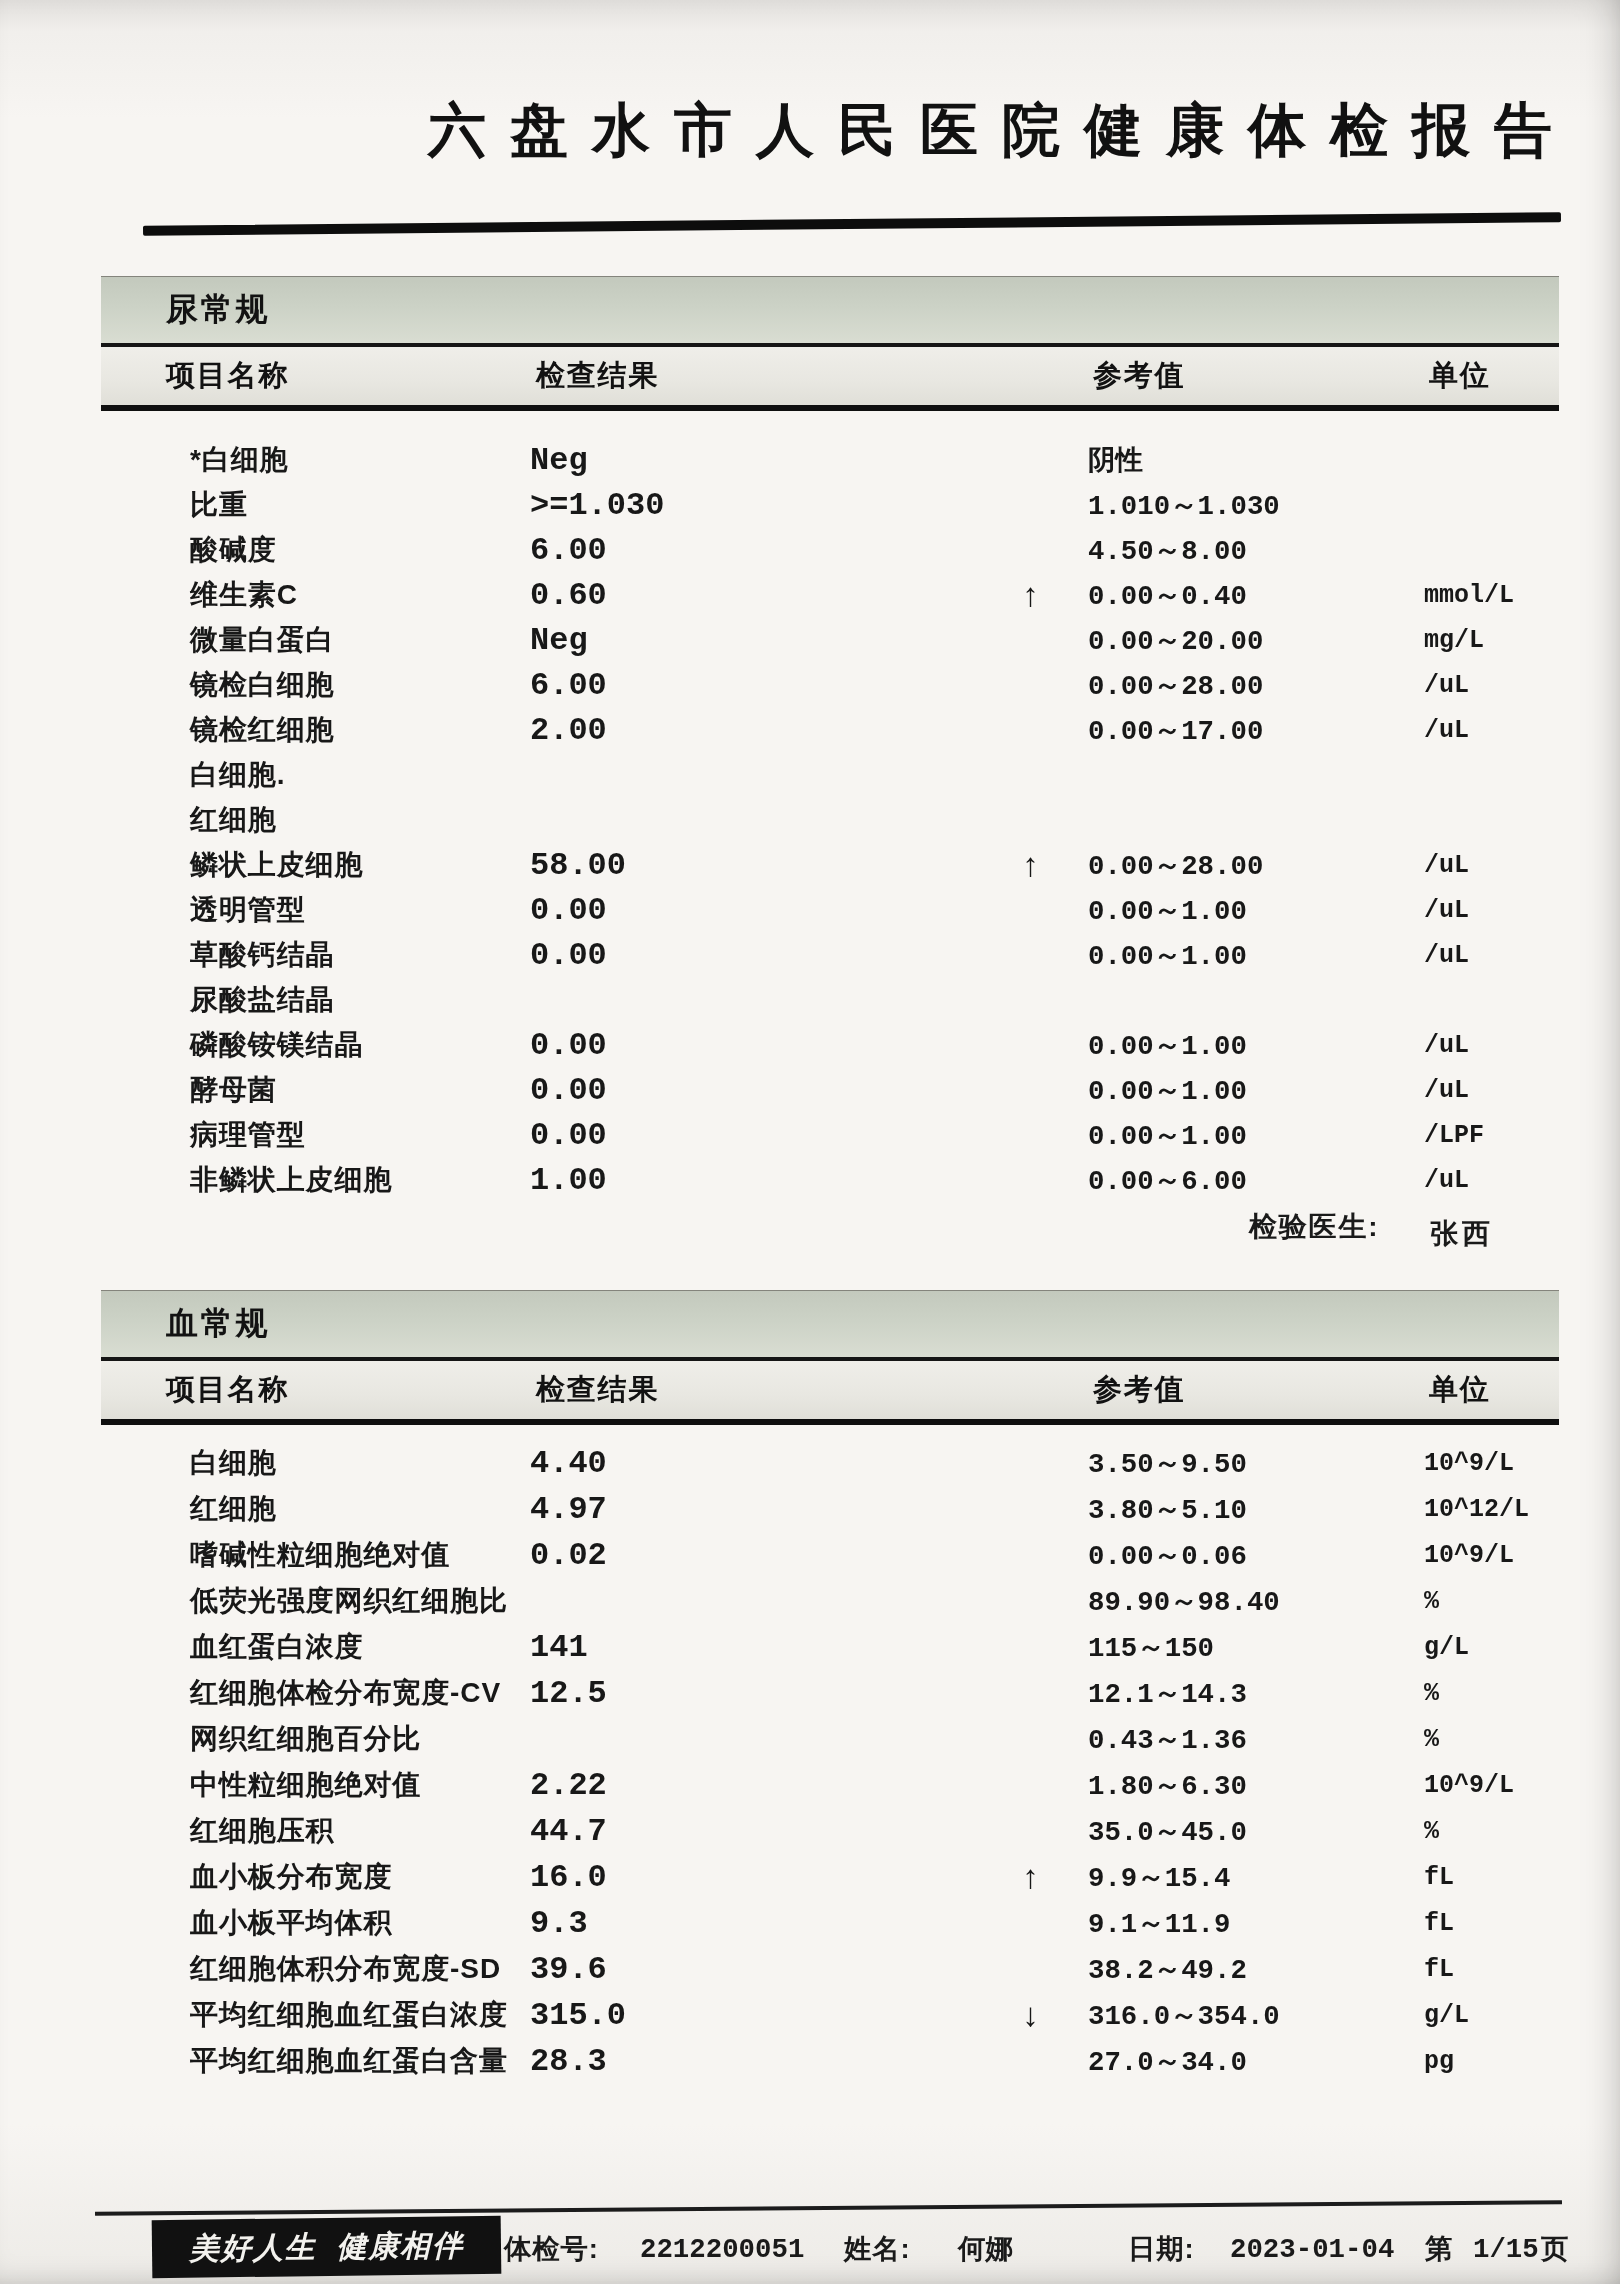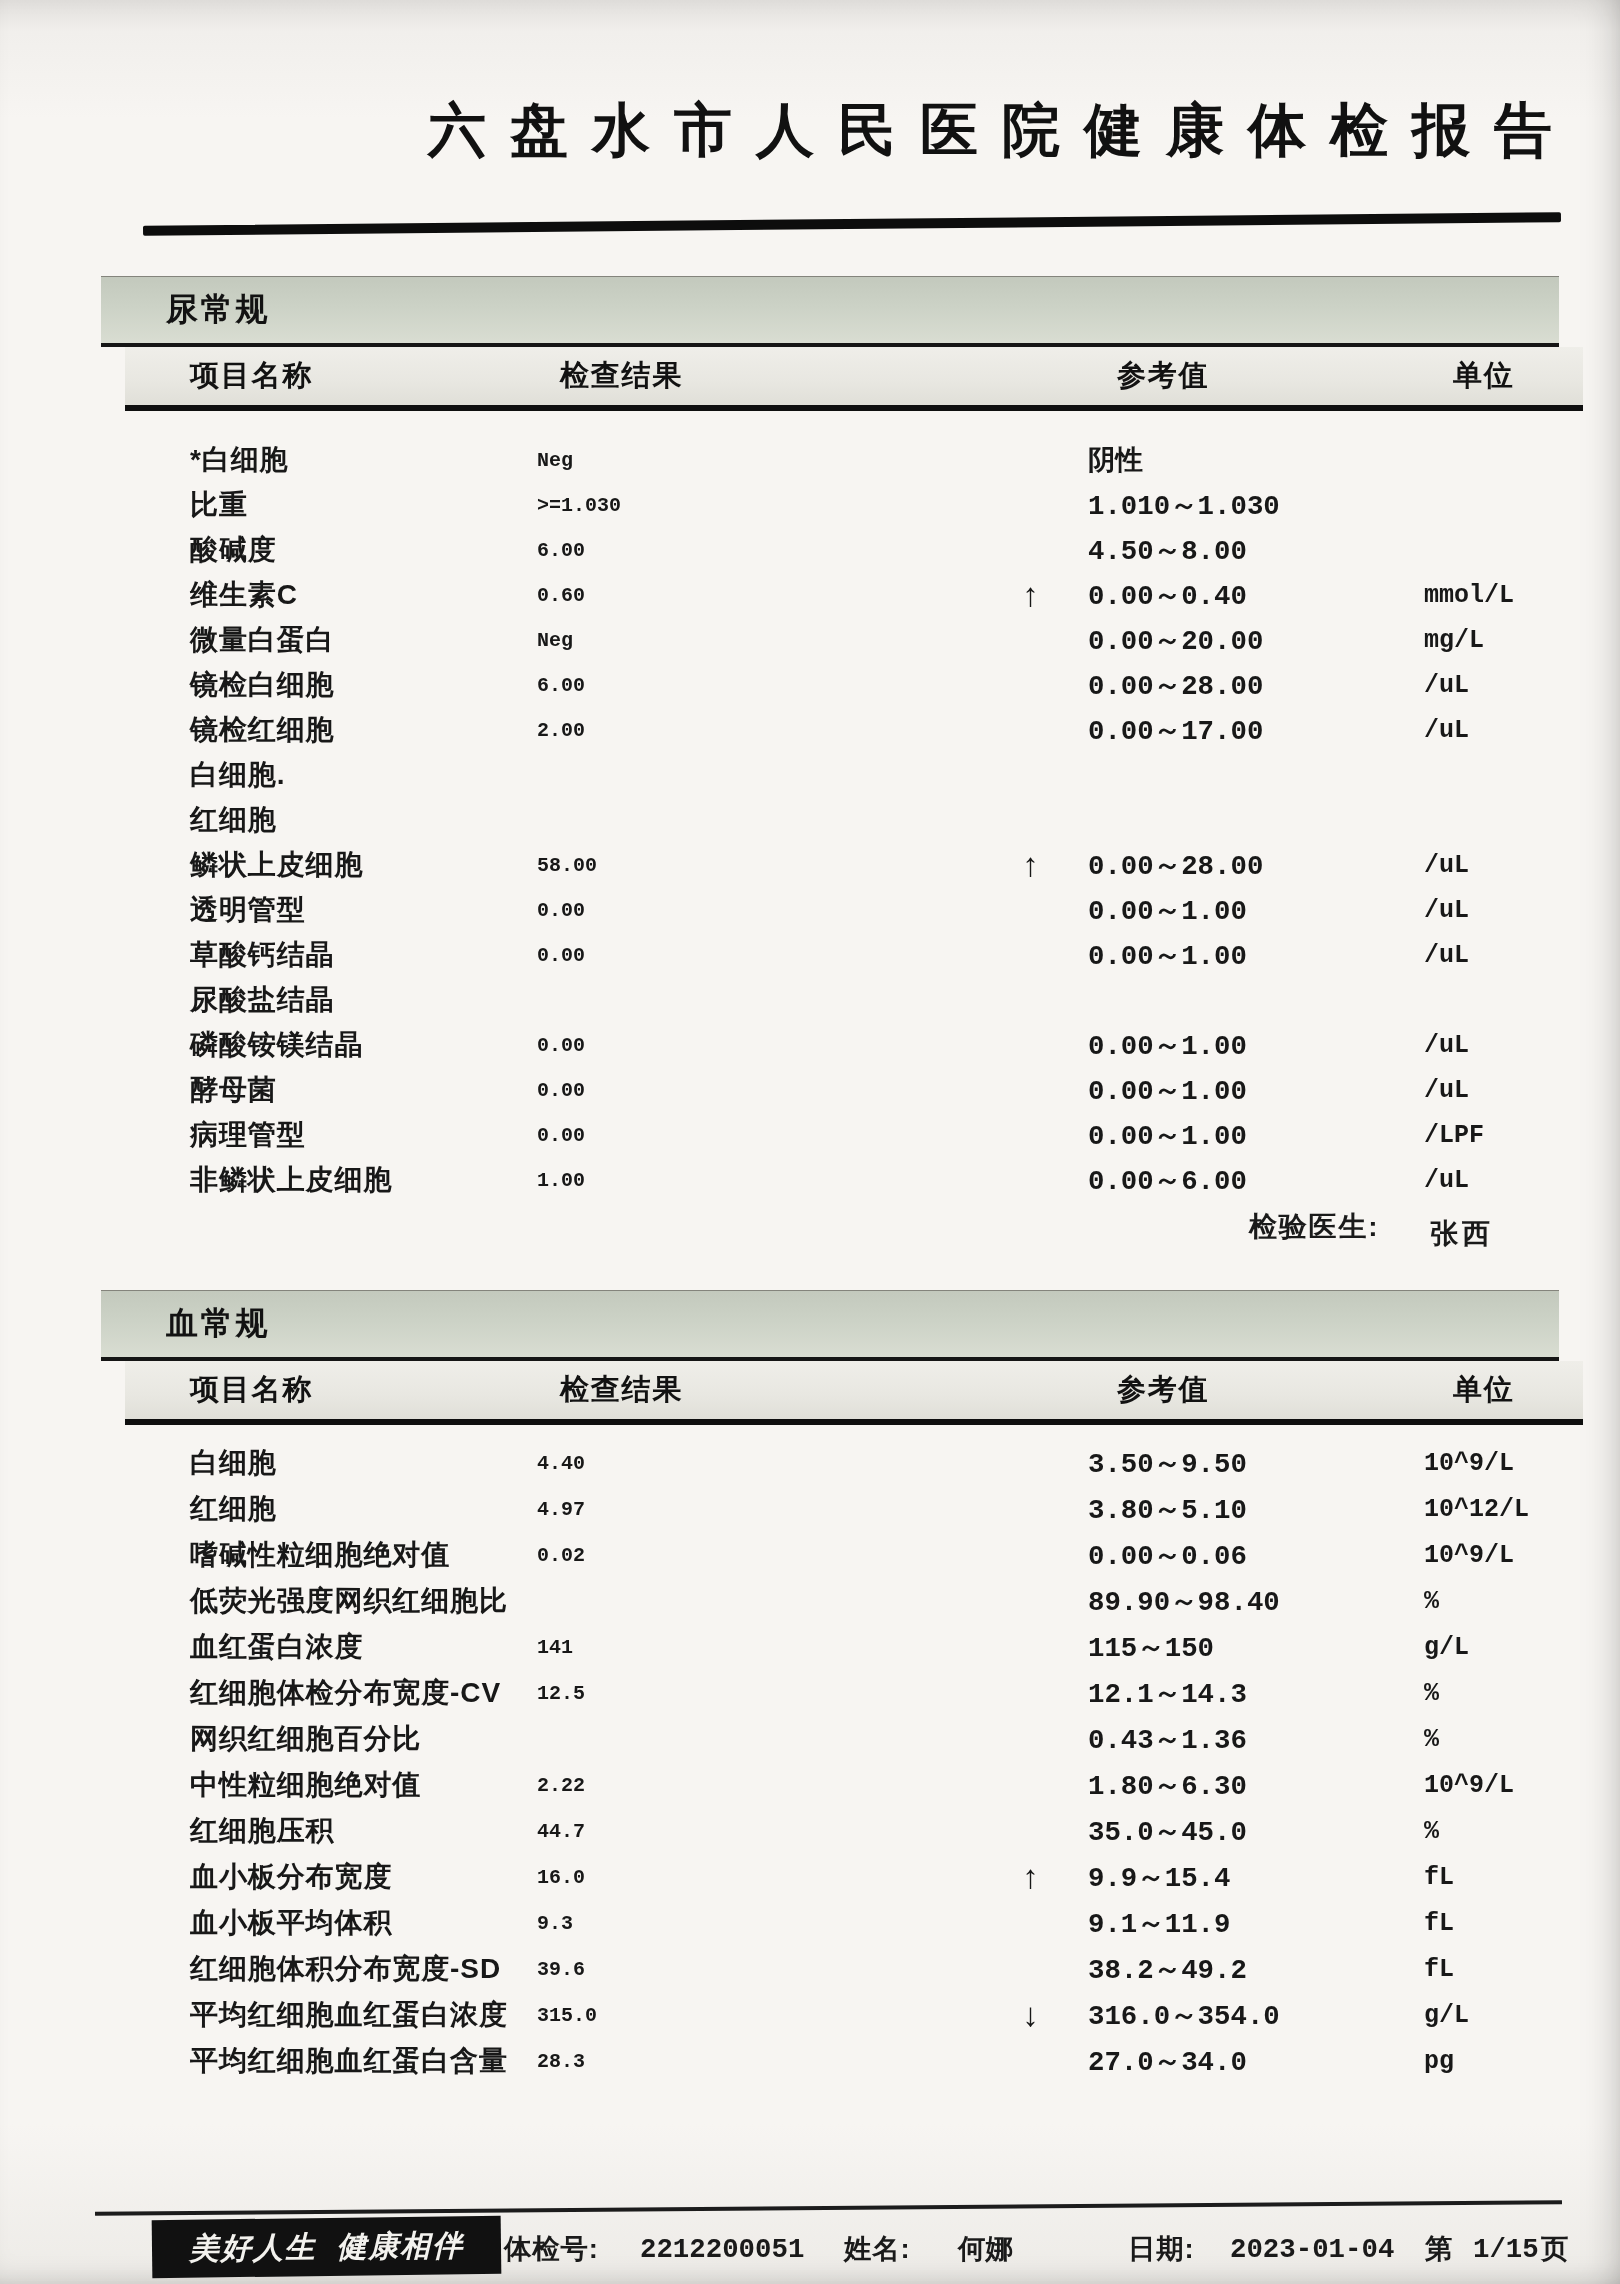"项目名称" .col-band { margin-left: 24px -> none }
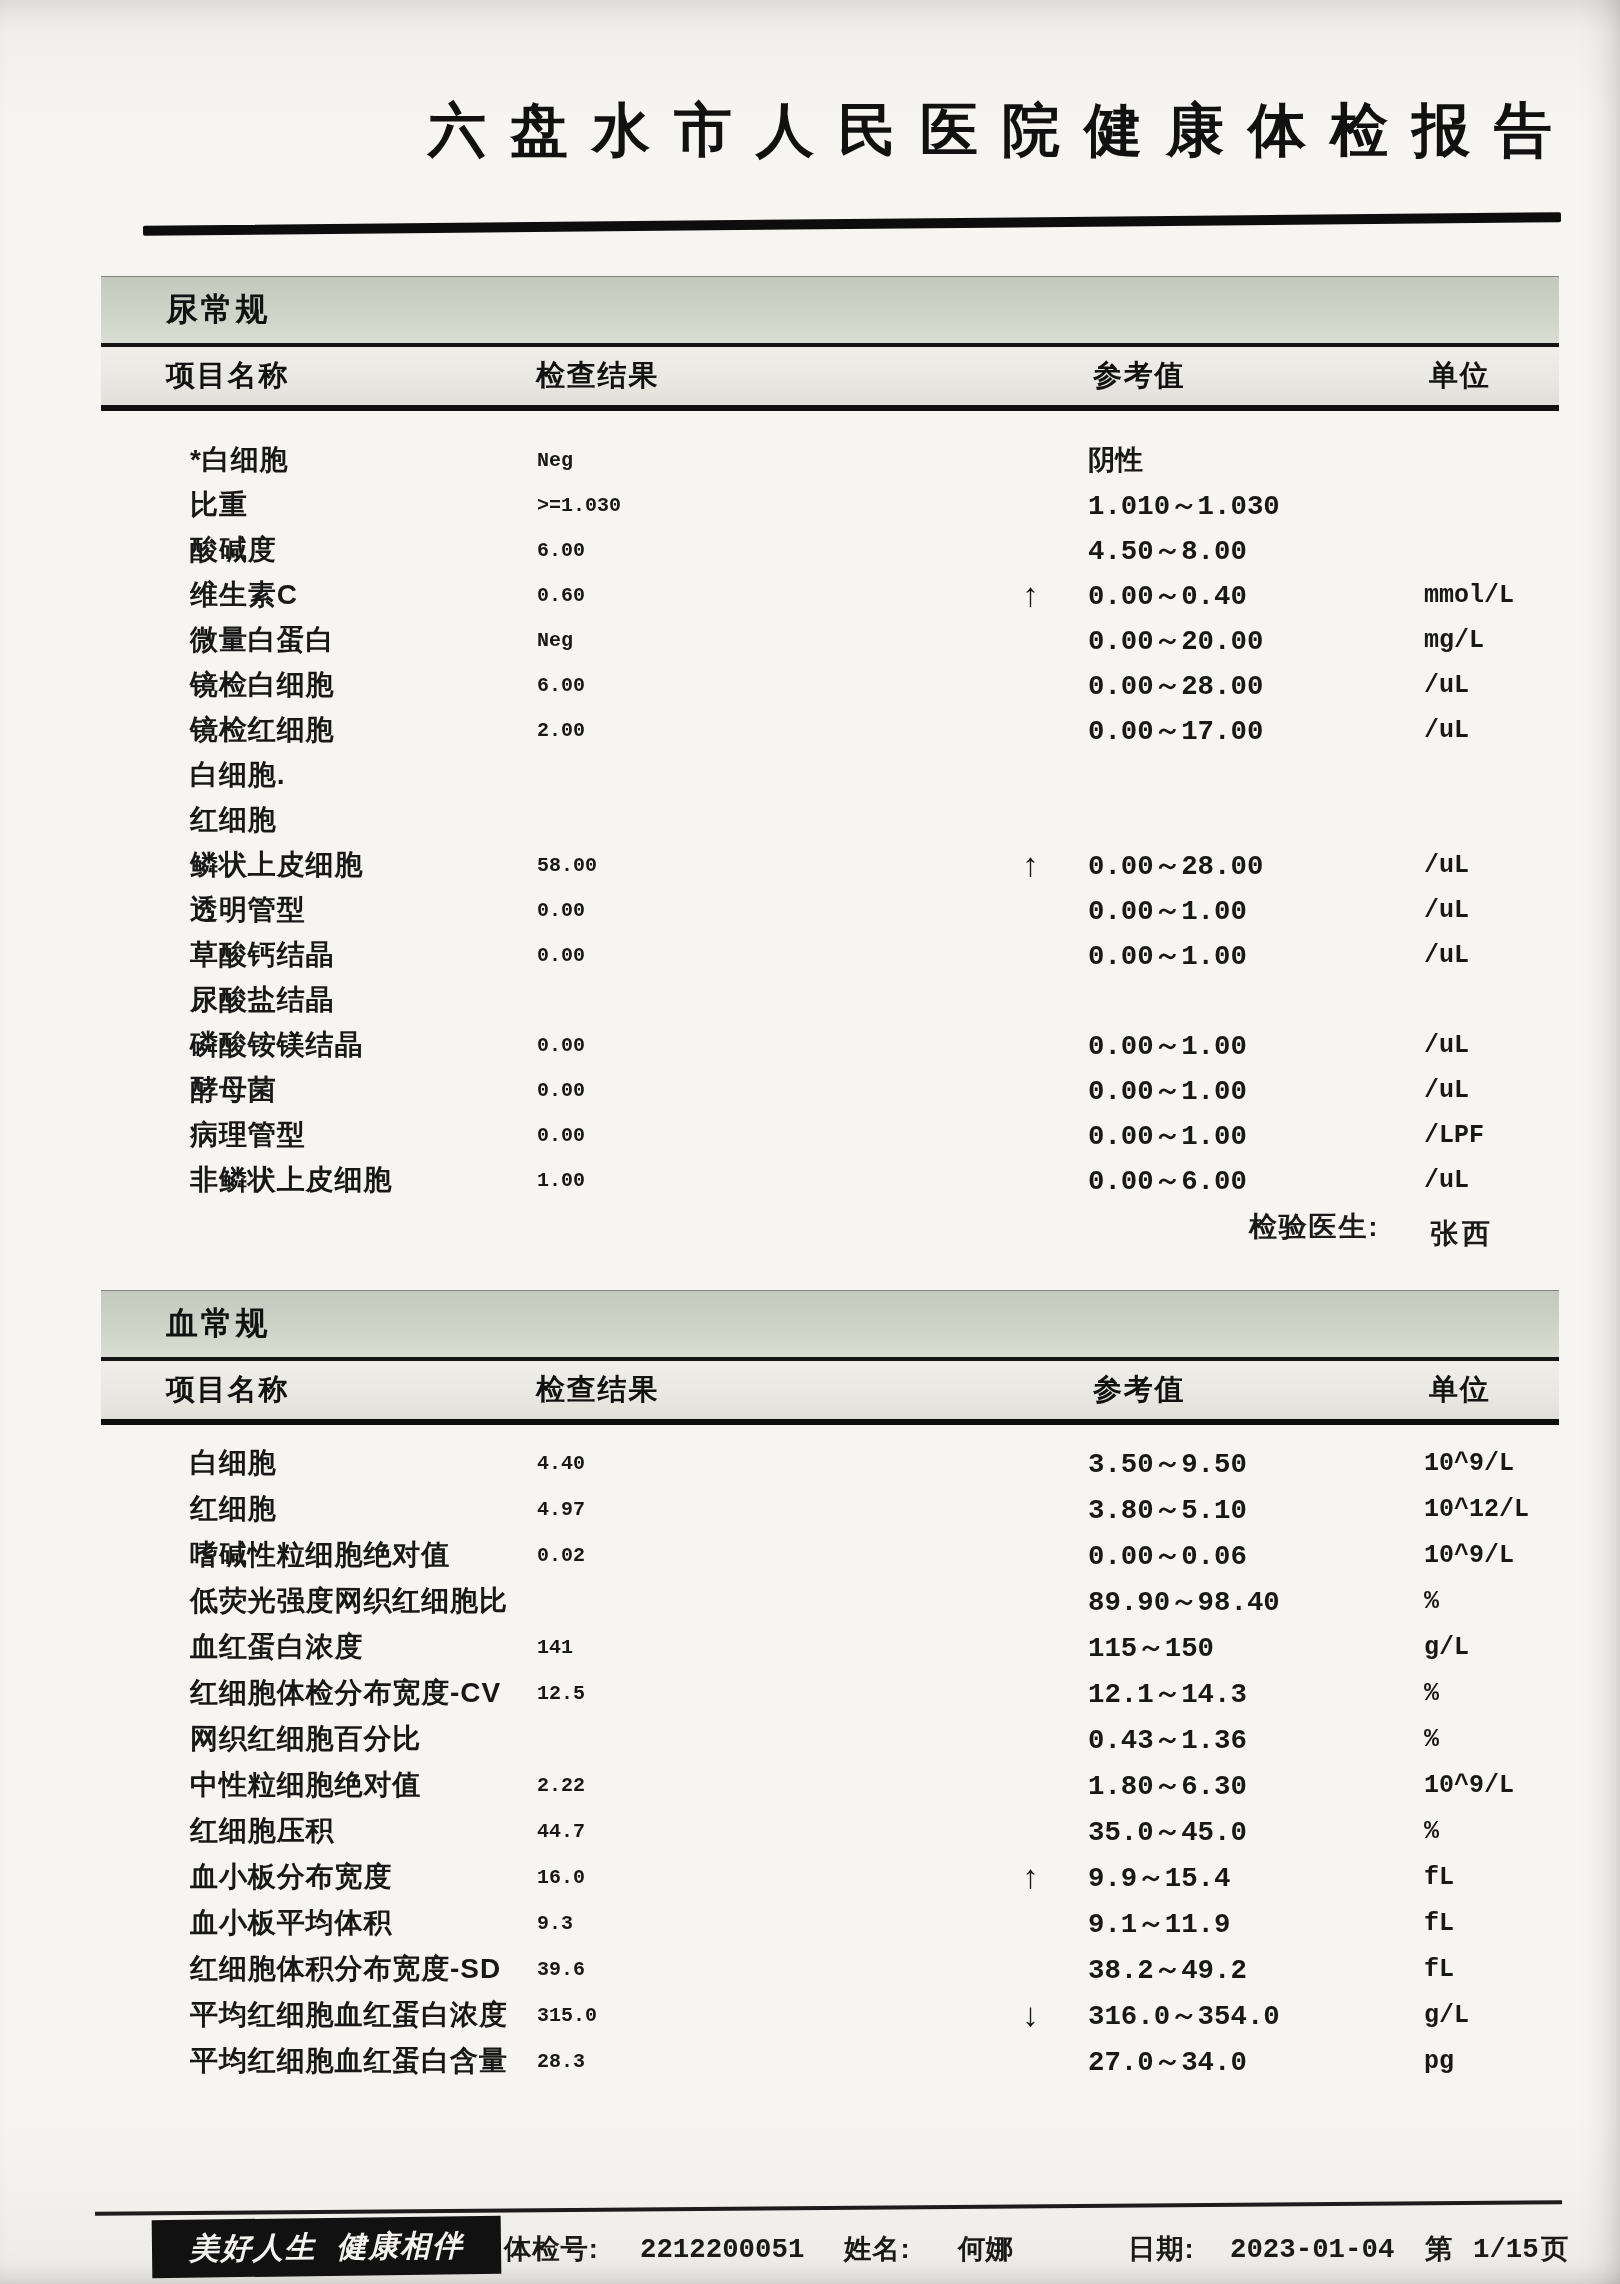"Neg" .c-result { font-size: 20px -> 32px; margin-left: 7px -> none }
